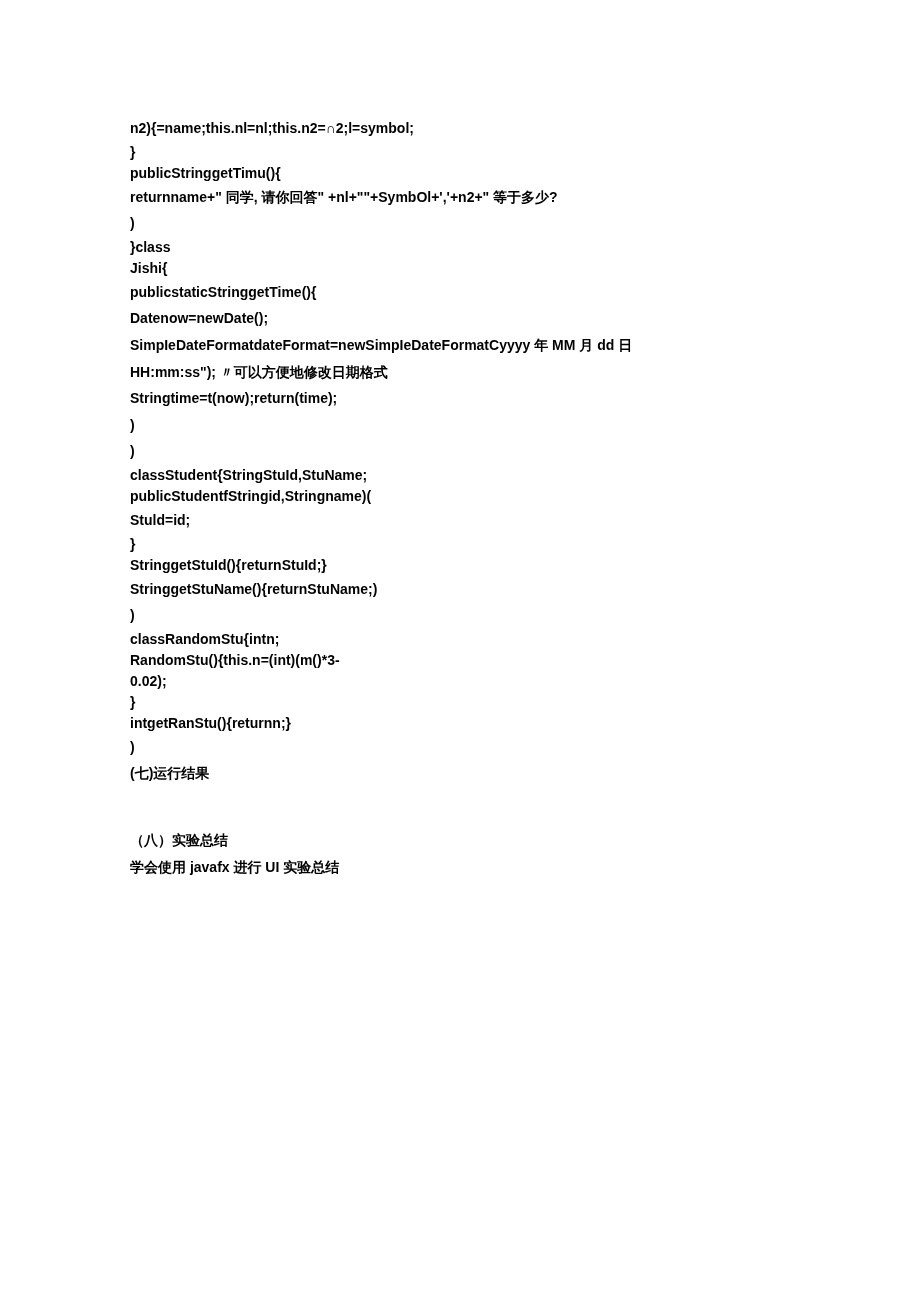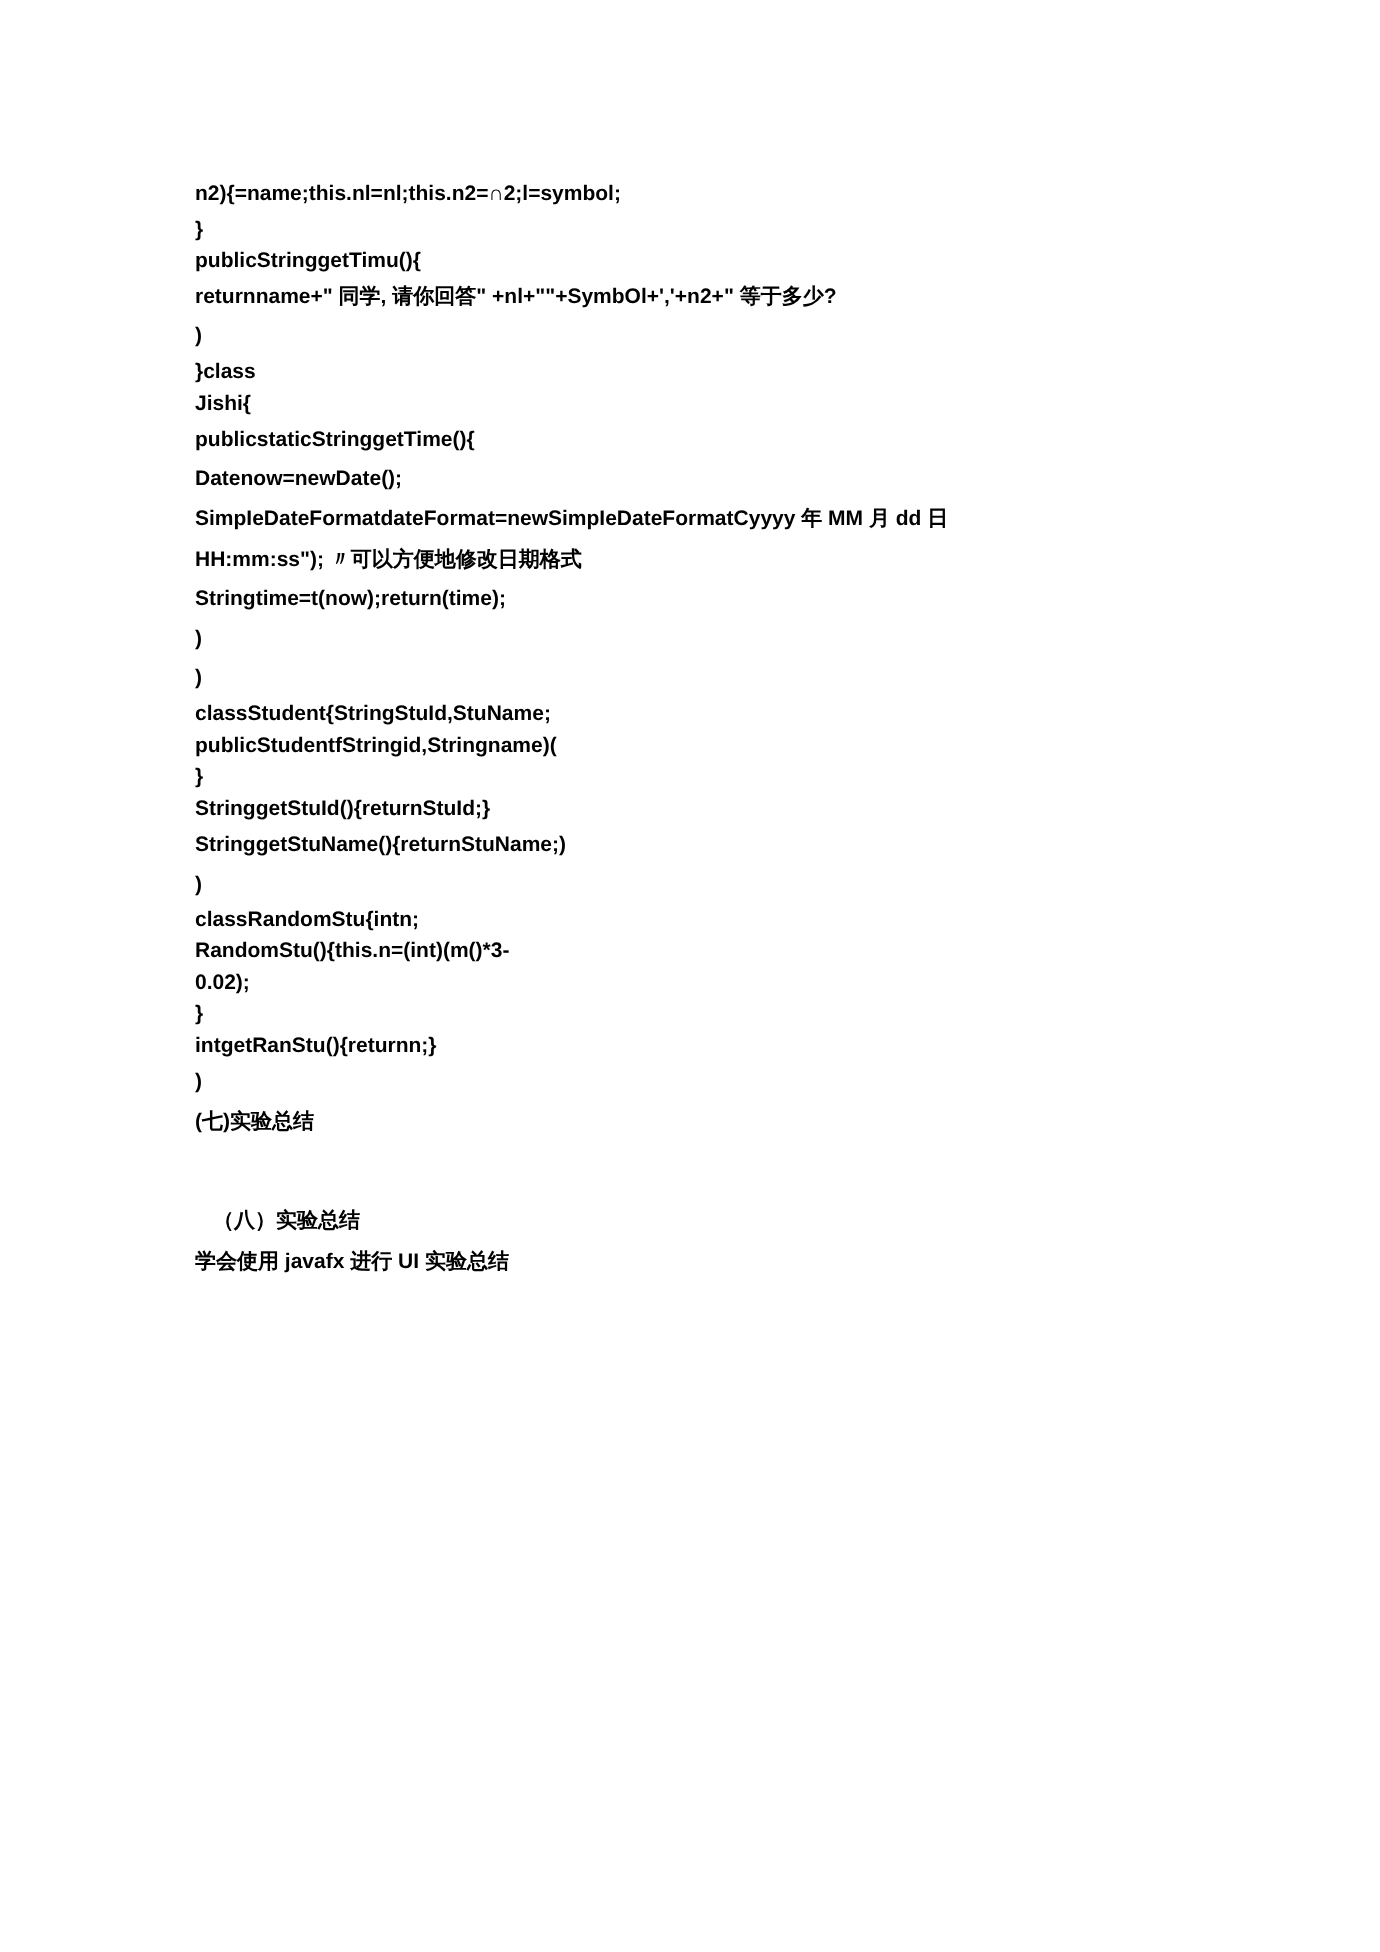"Stuld=id;" span.line { html: none -> <span>Stuld=id;</span> }
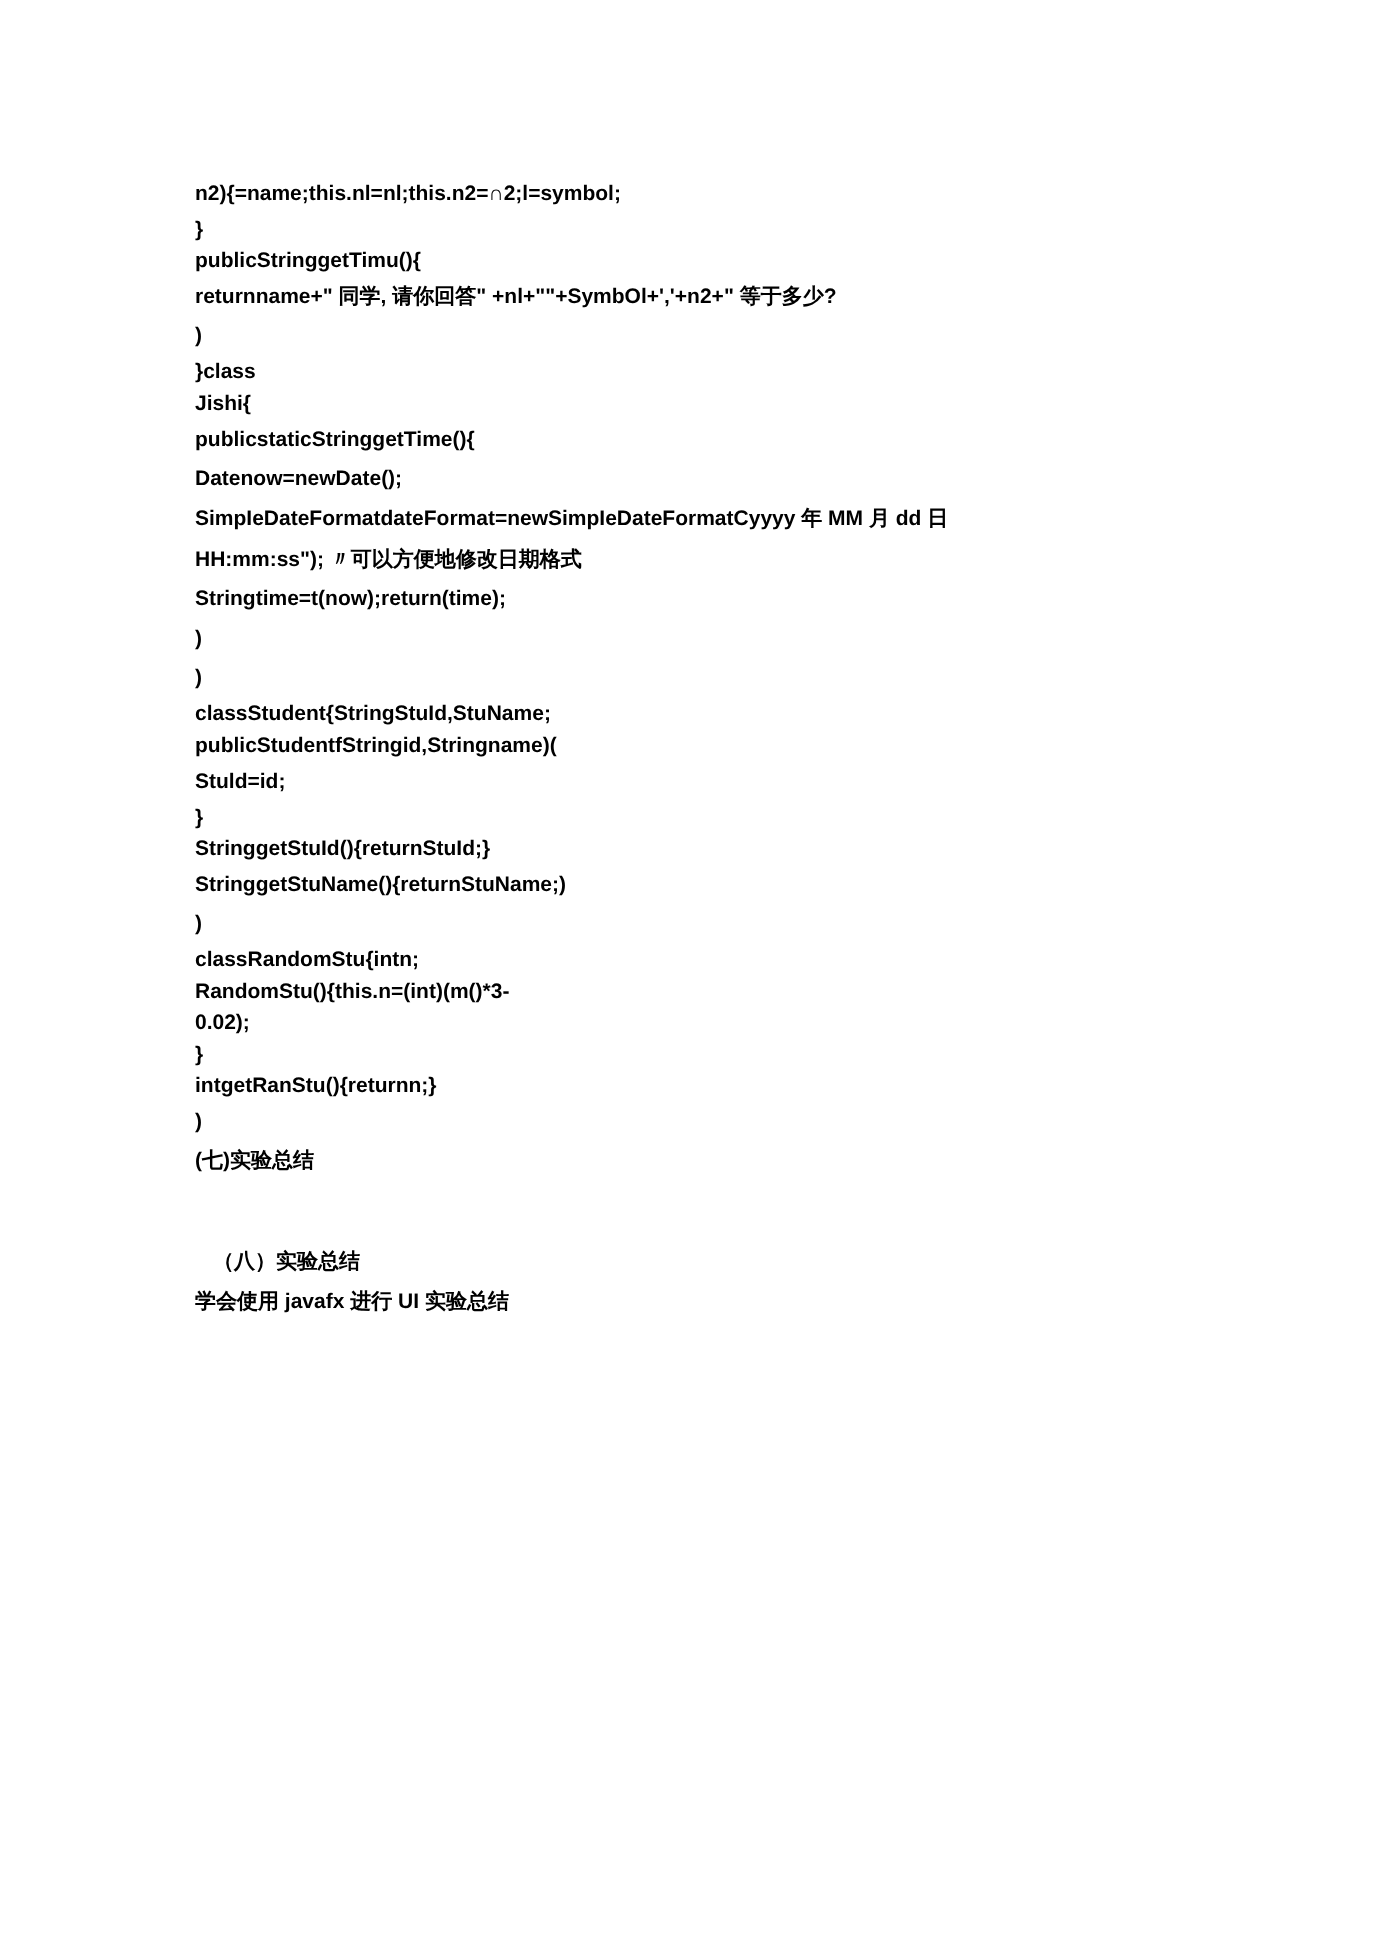"(七)实验总结" span.line { text: 实验总结 -> 运行结果 }
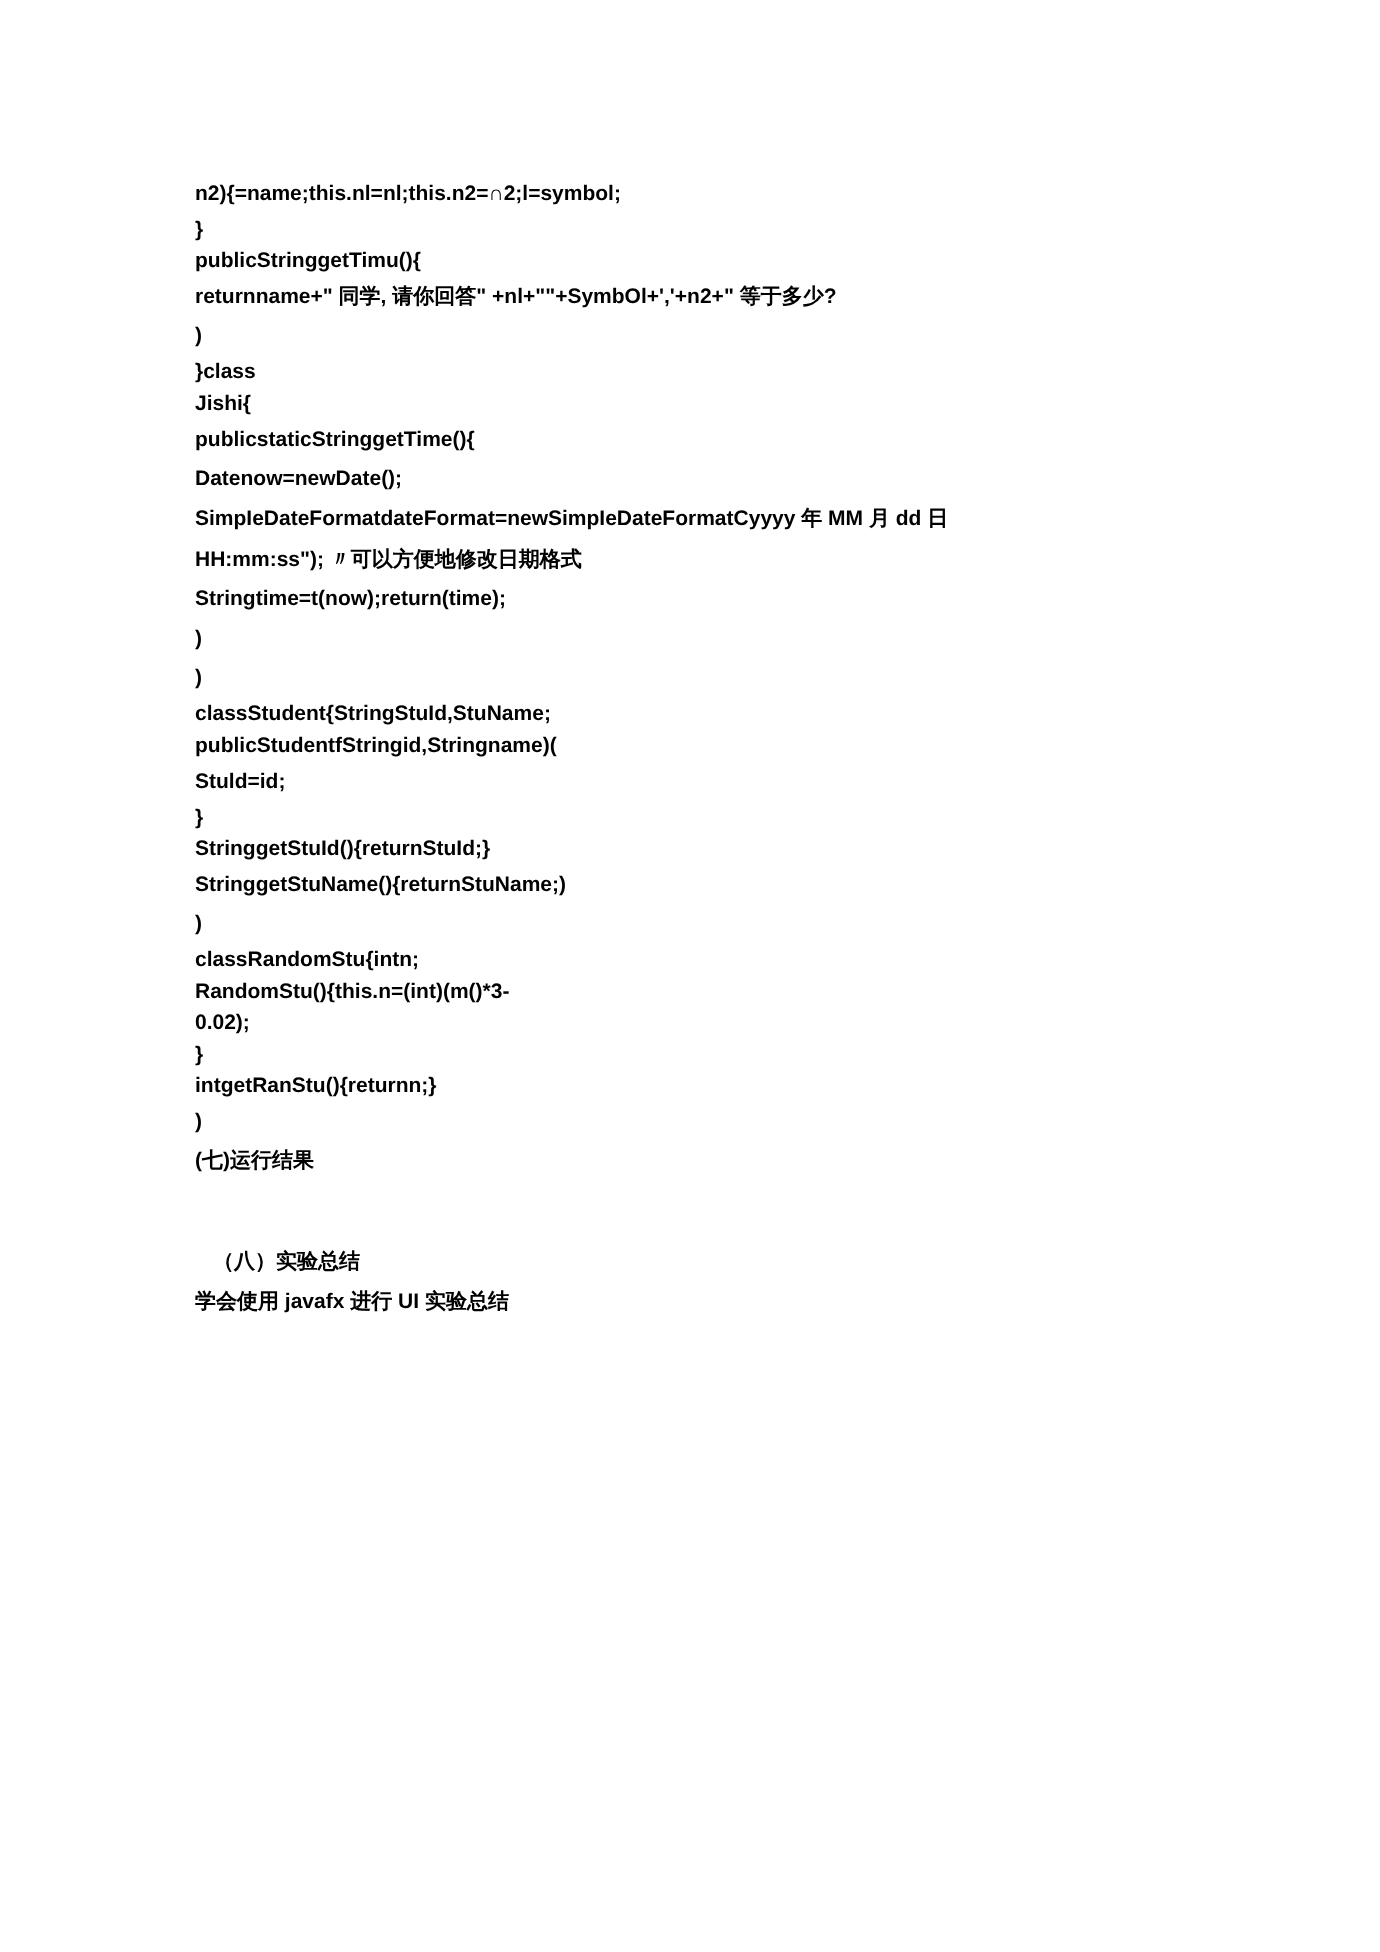"（八）实验总结" .gap-before { margin-left: 12px -> none }
